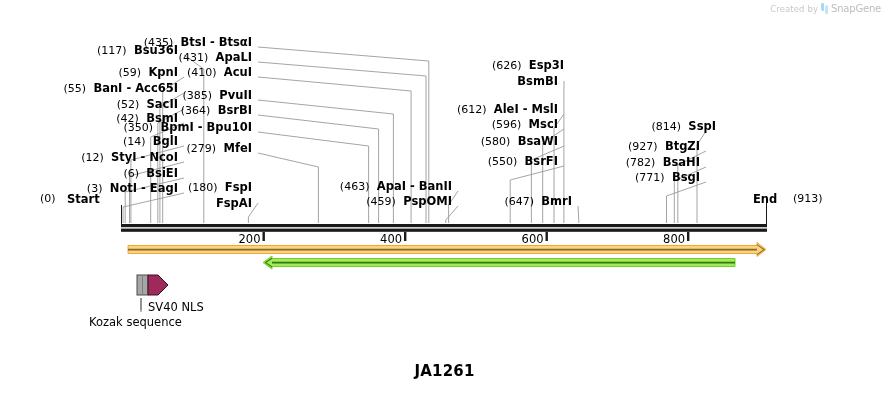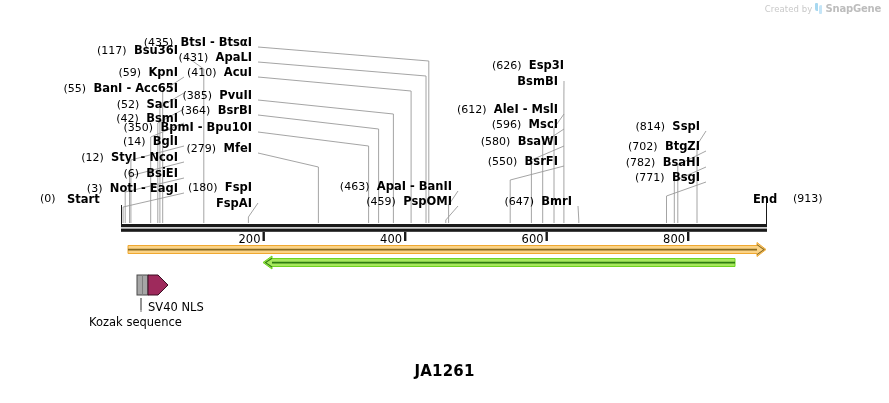"SnapGene" .watermark .sg-name { font-weight: 700 -> 400 }
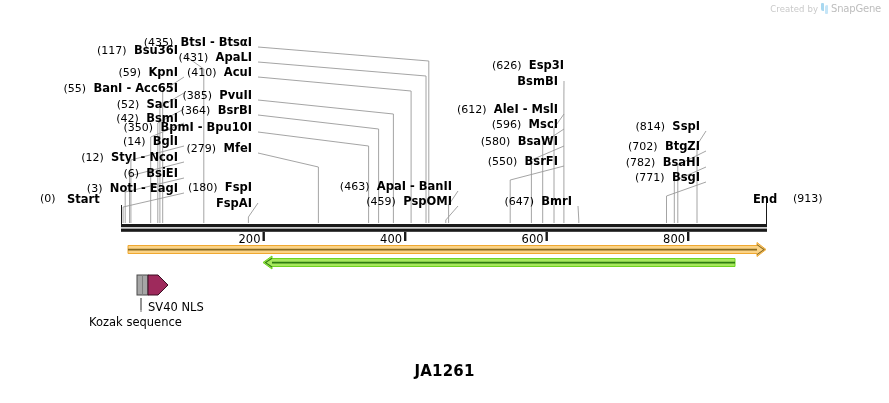"(814) SspI" div.lbl { padding-left: none -> 16px }
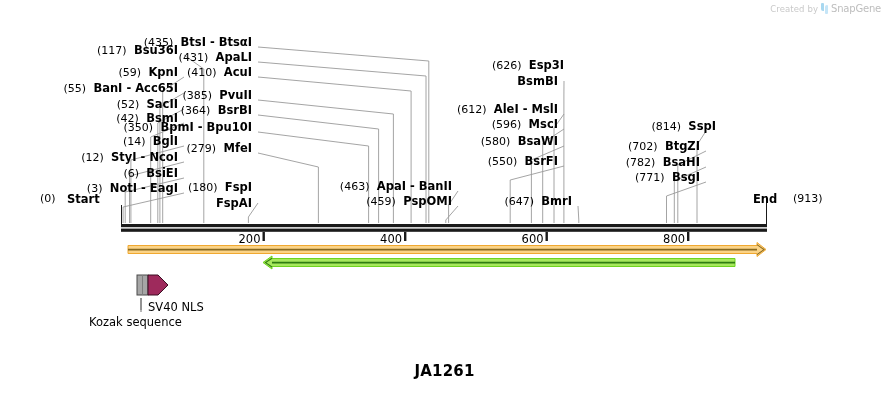"(702)" span.pos { text: 702 -> 927 }
